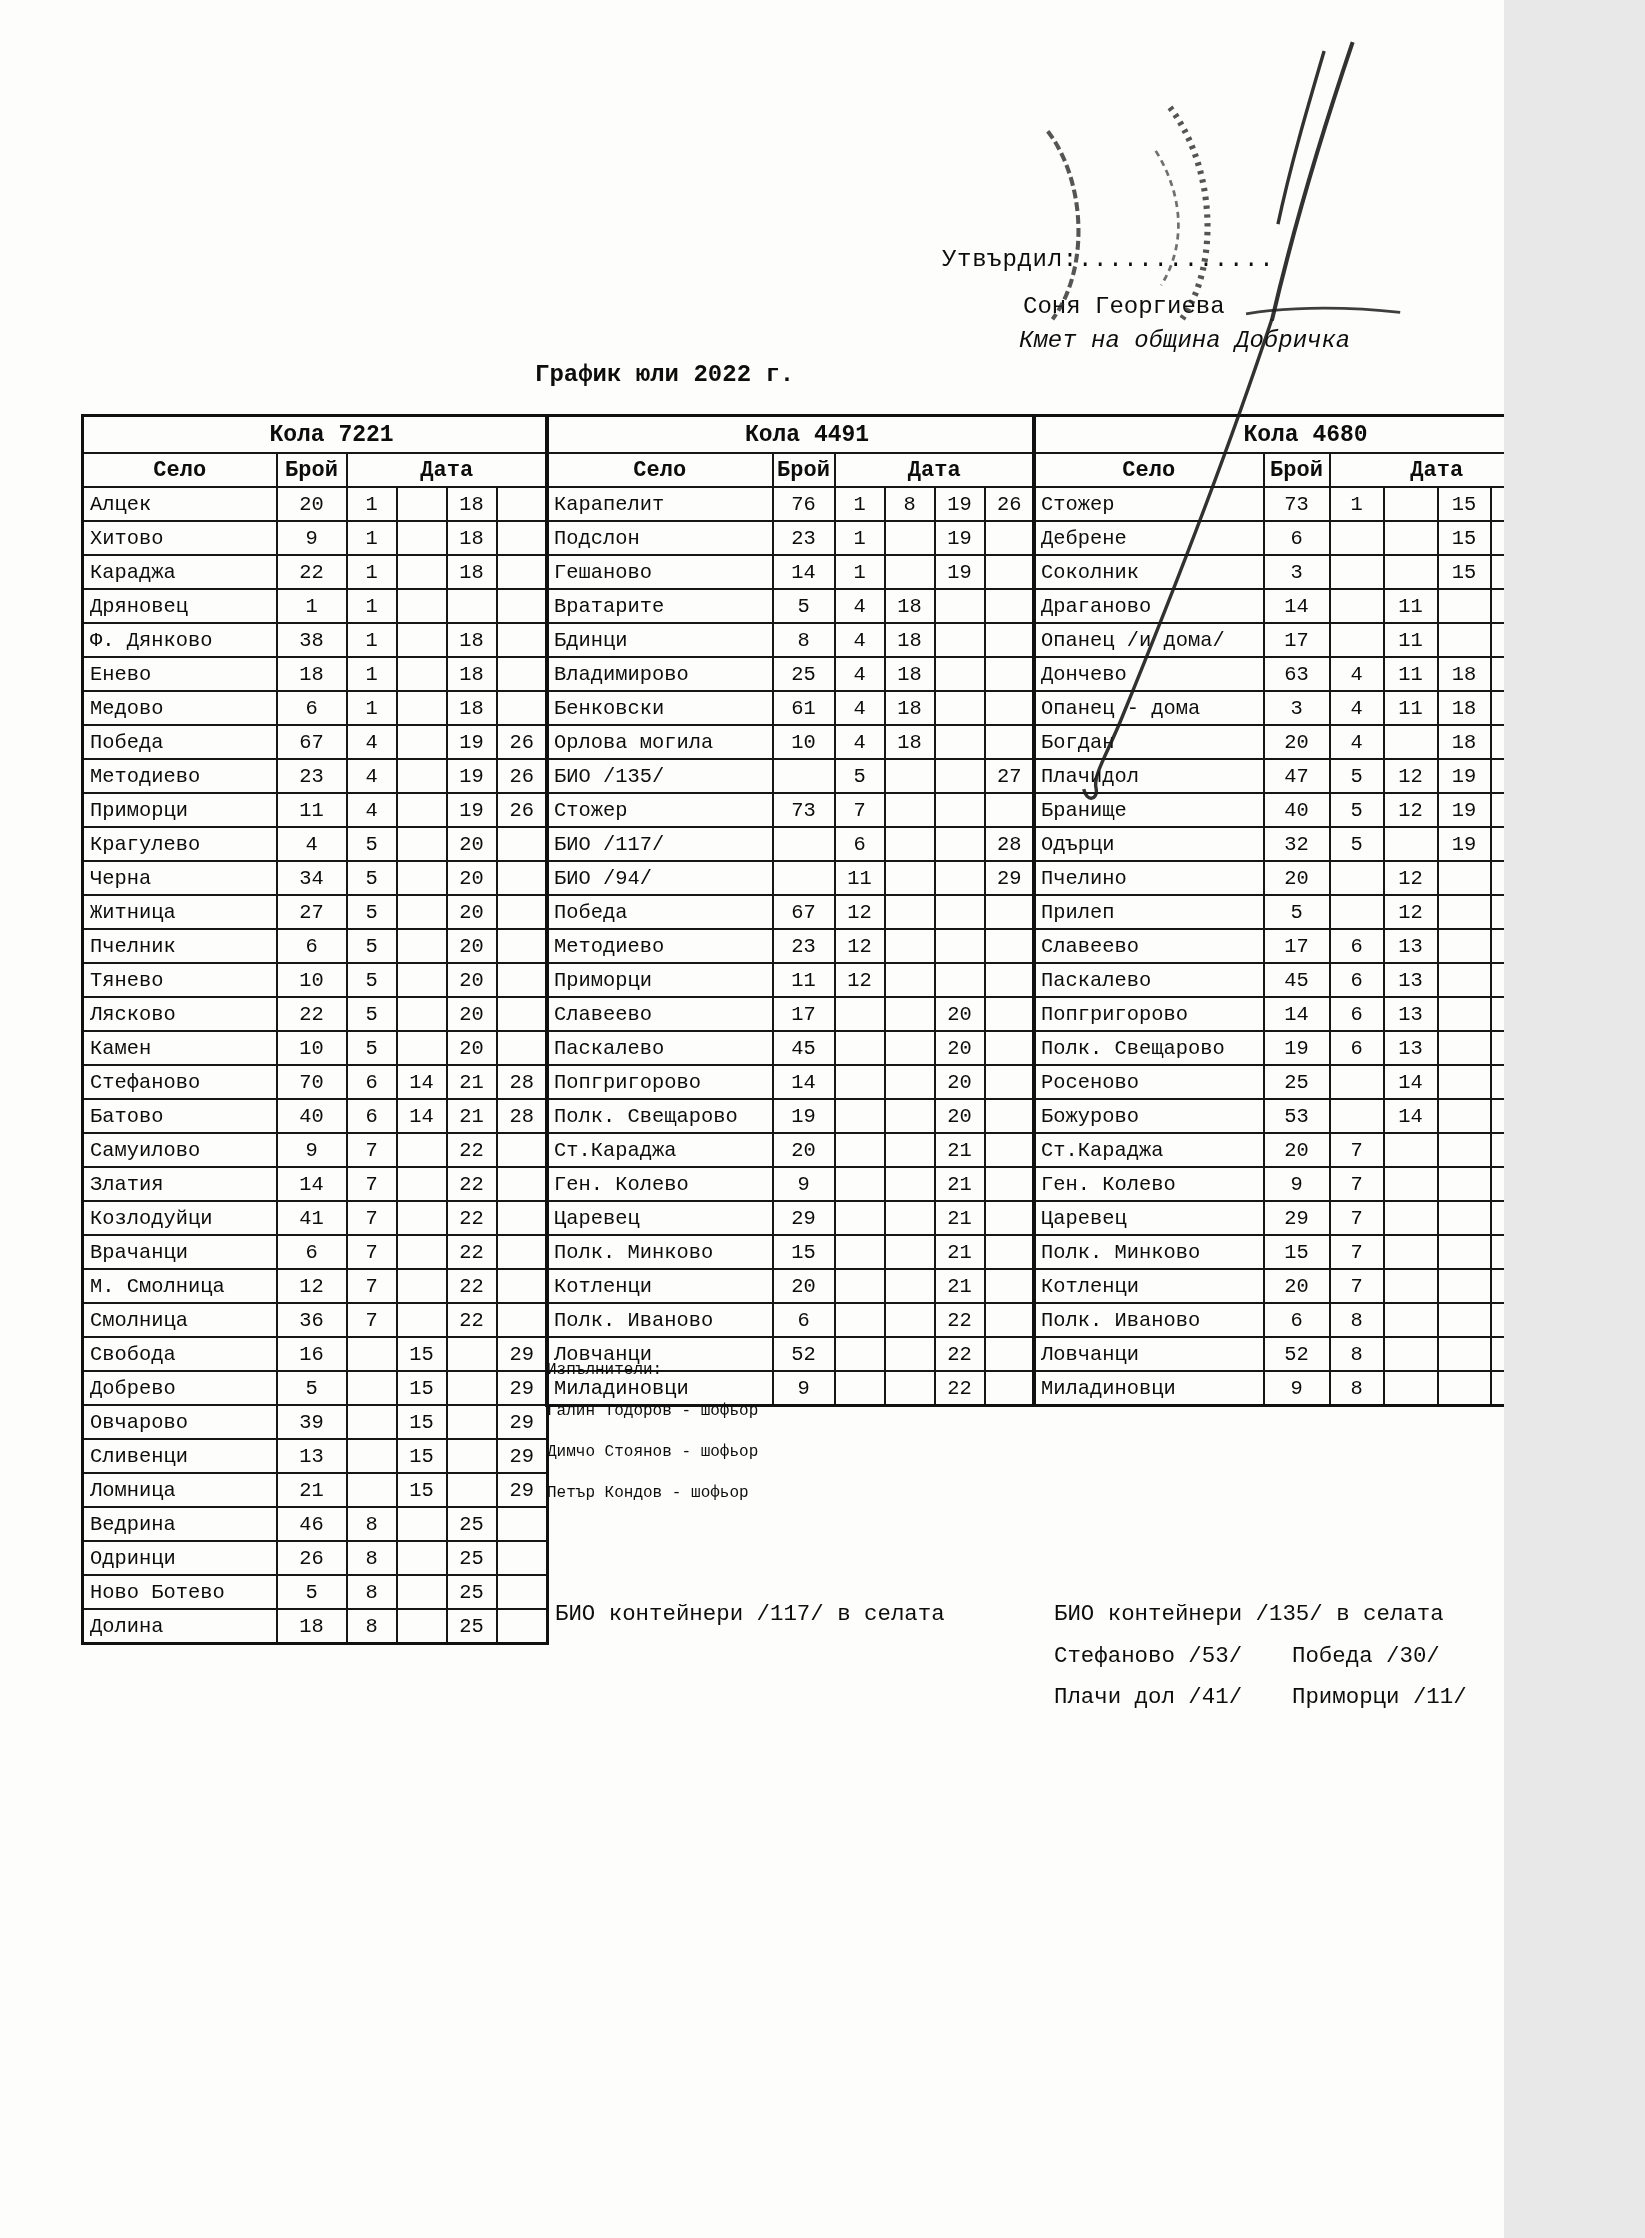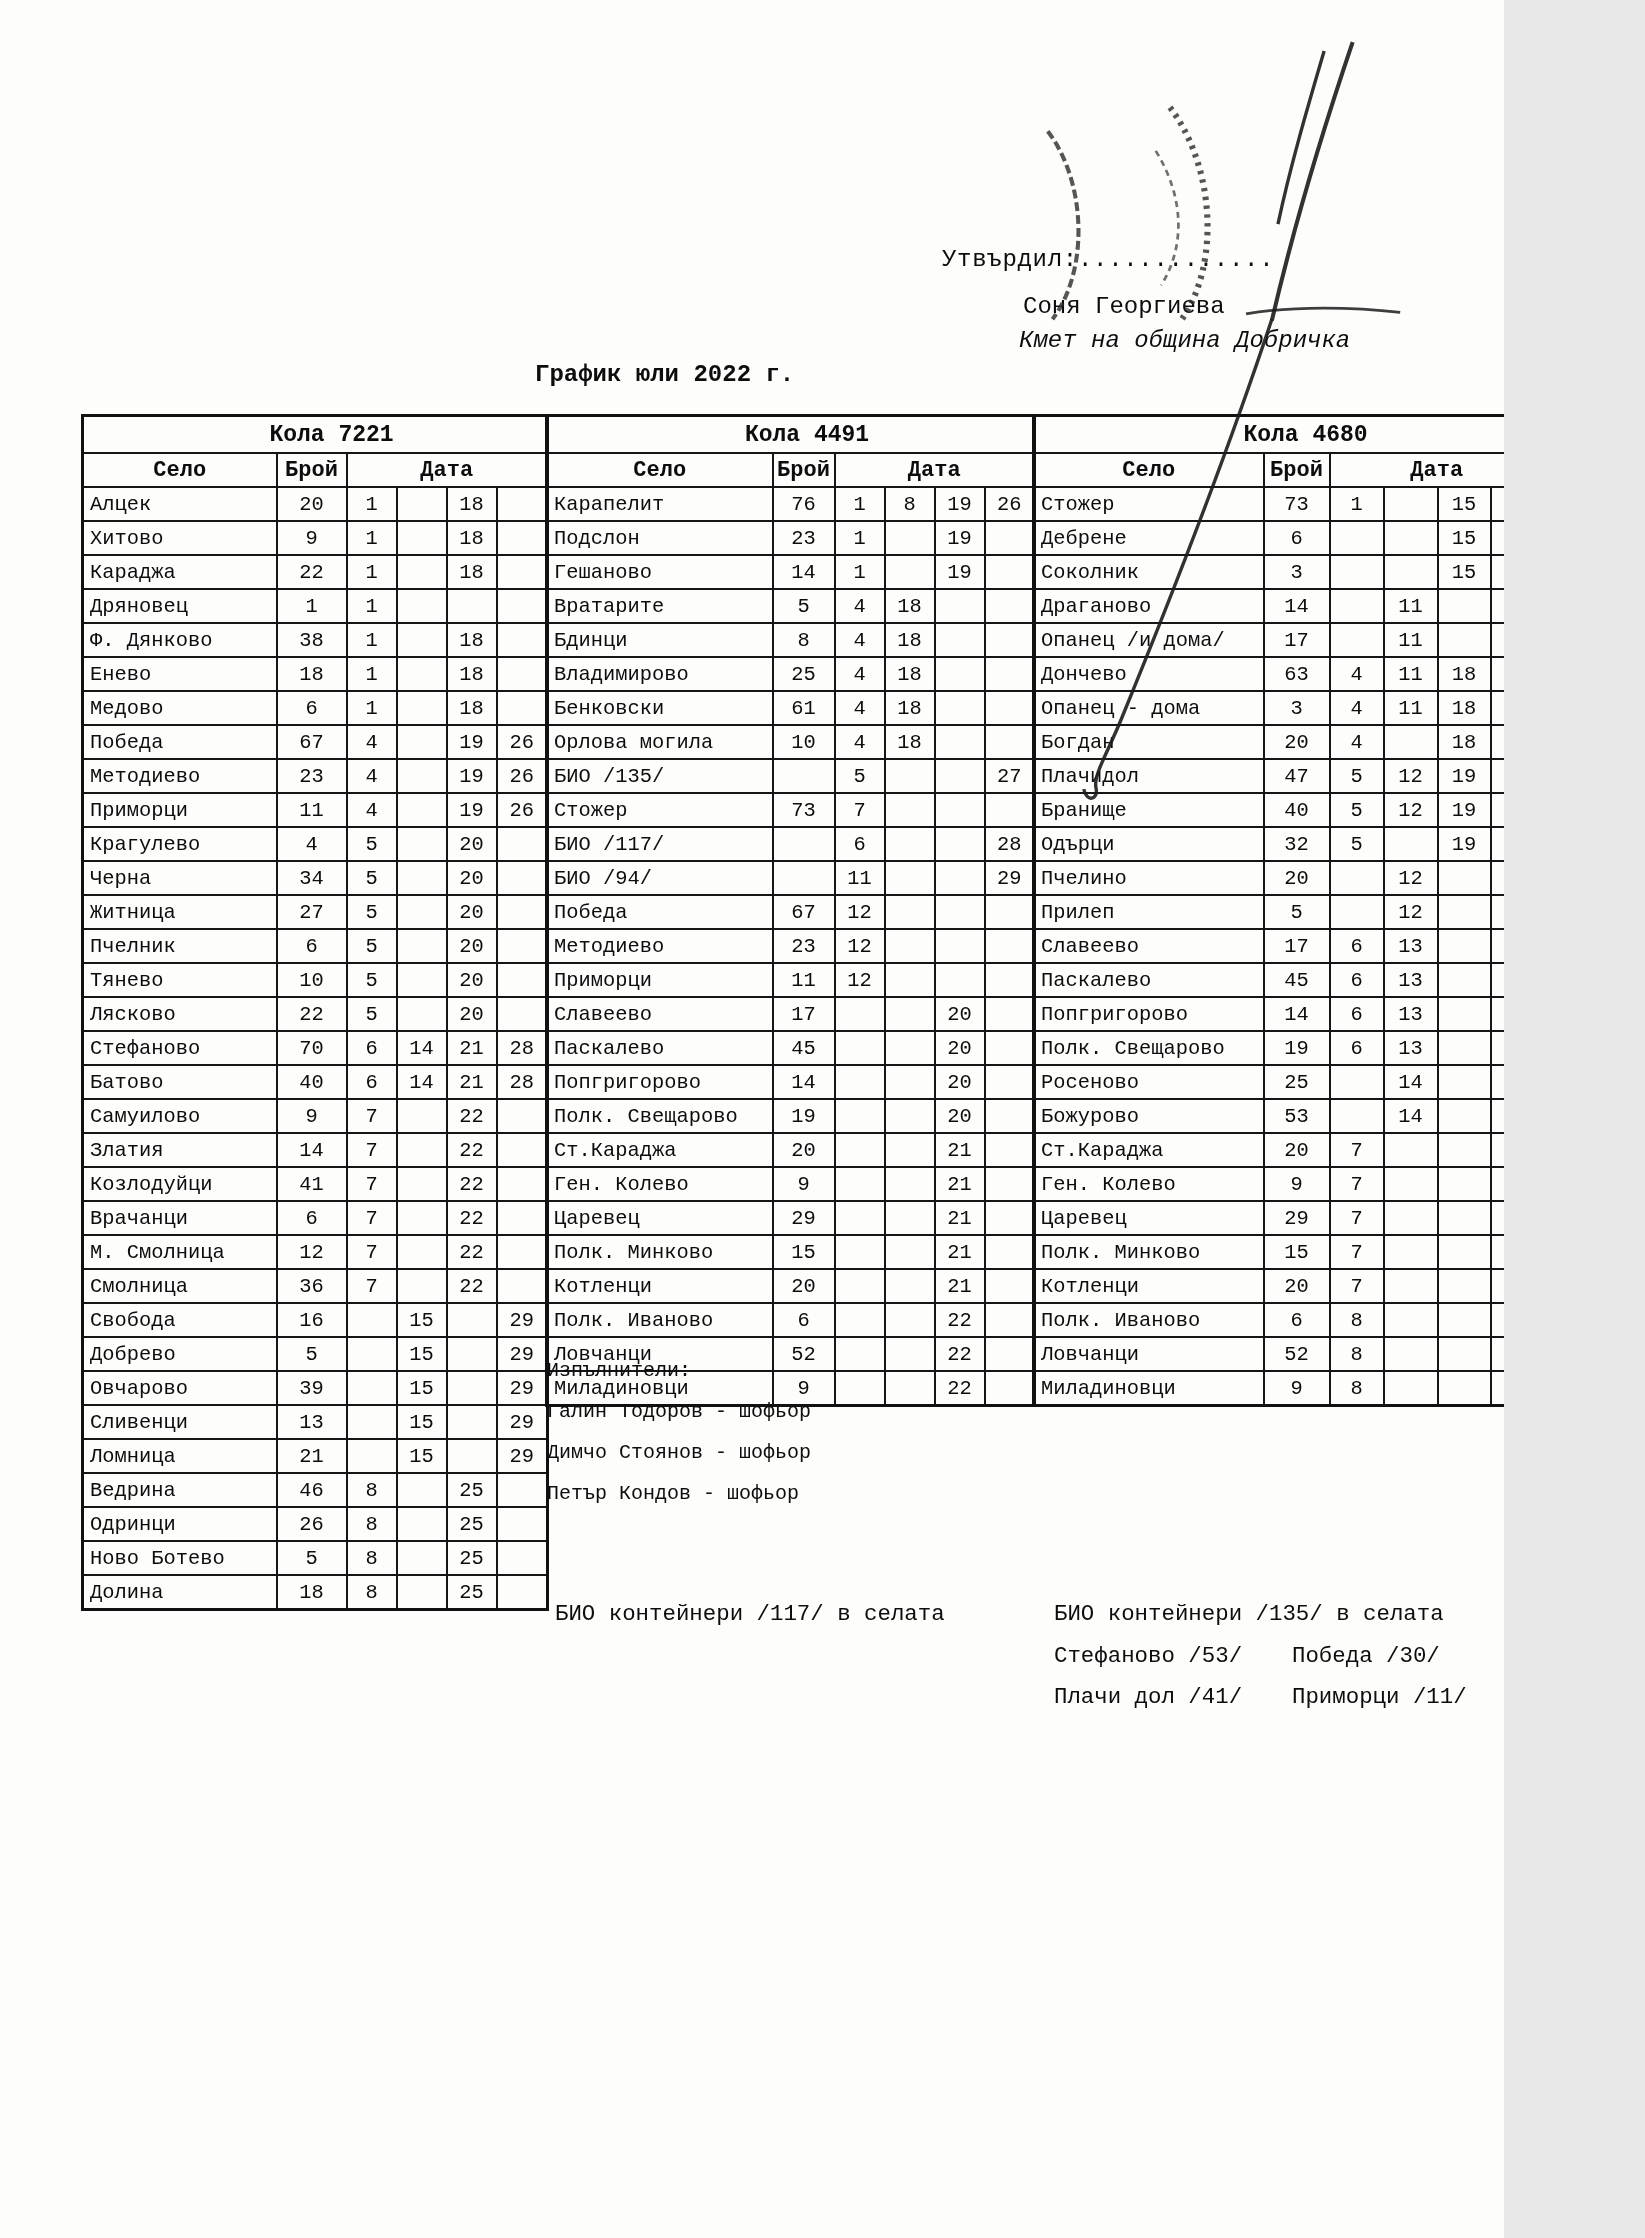"Камен" tr { html: none -> <tr> <td>Камен</td> <td>10</td> <td>5</td> <td></td> <td>20</td> <td></td> </tr> }
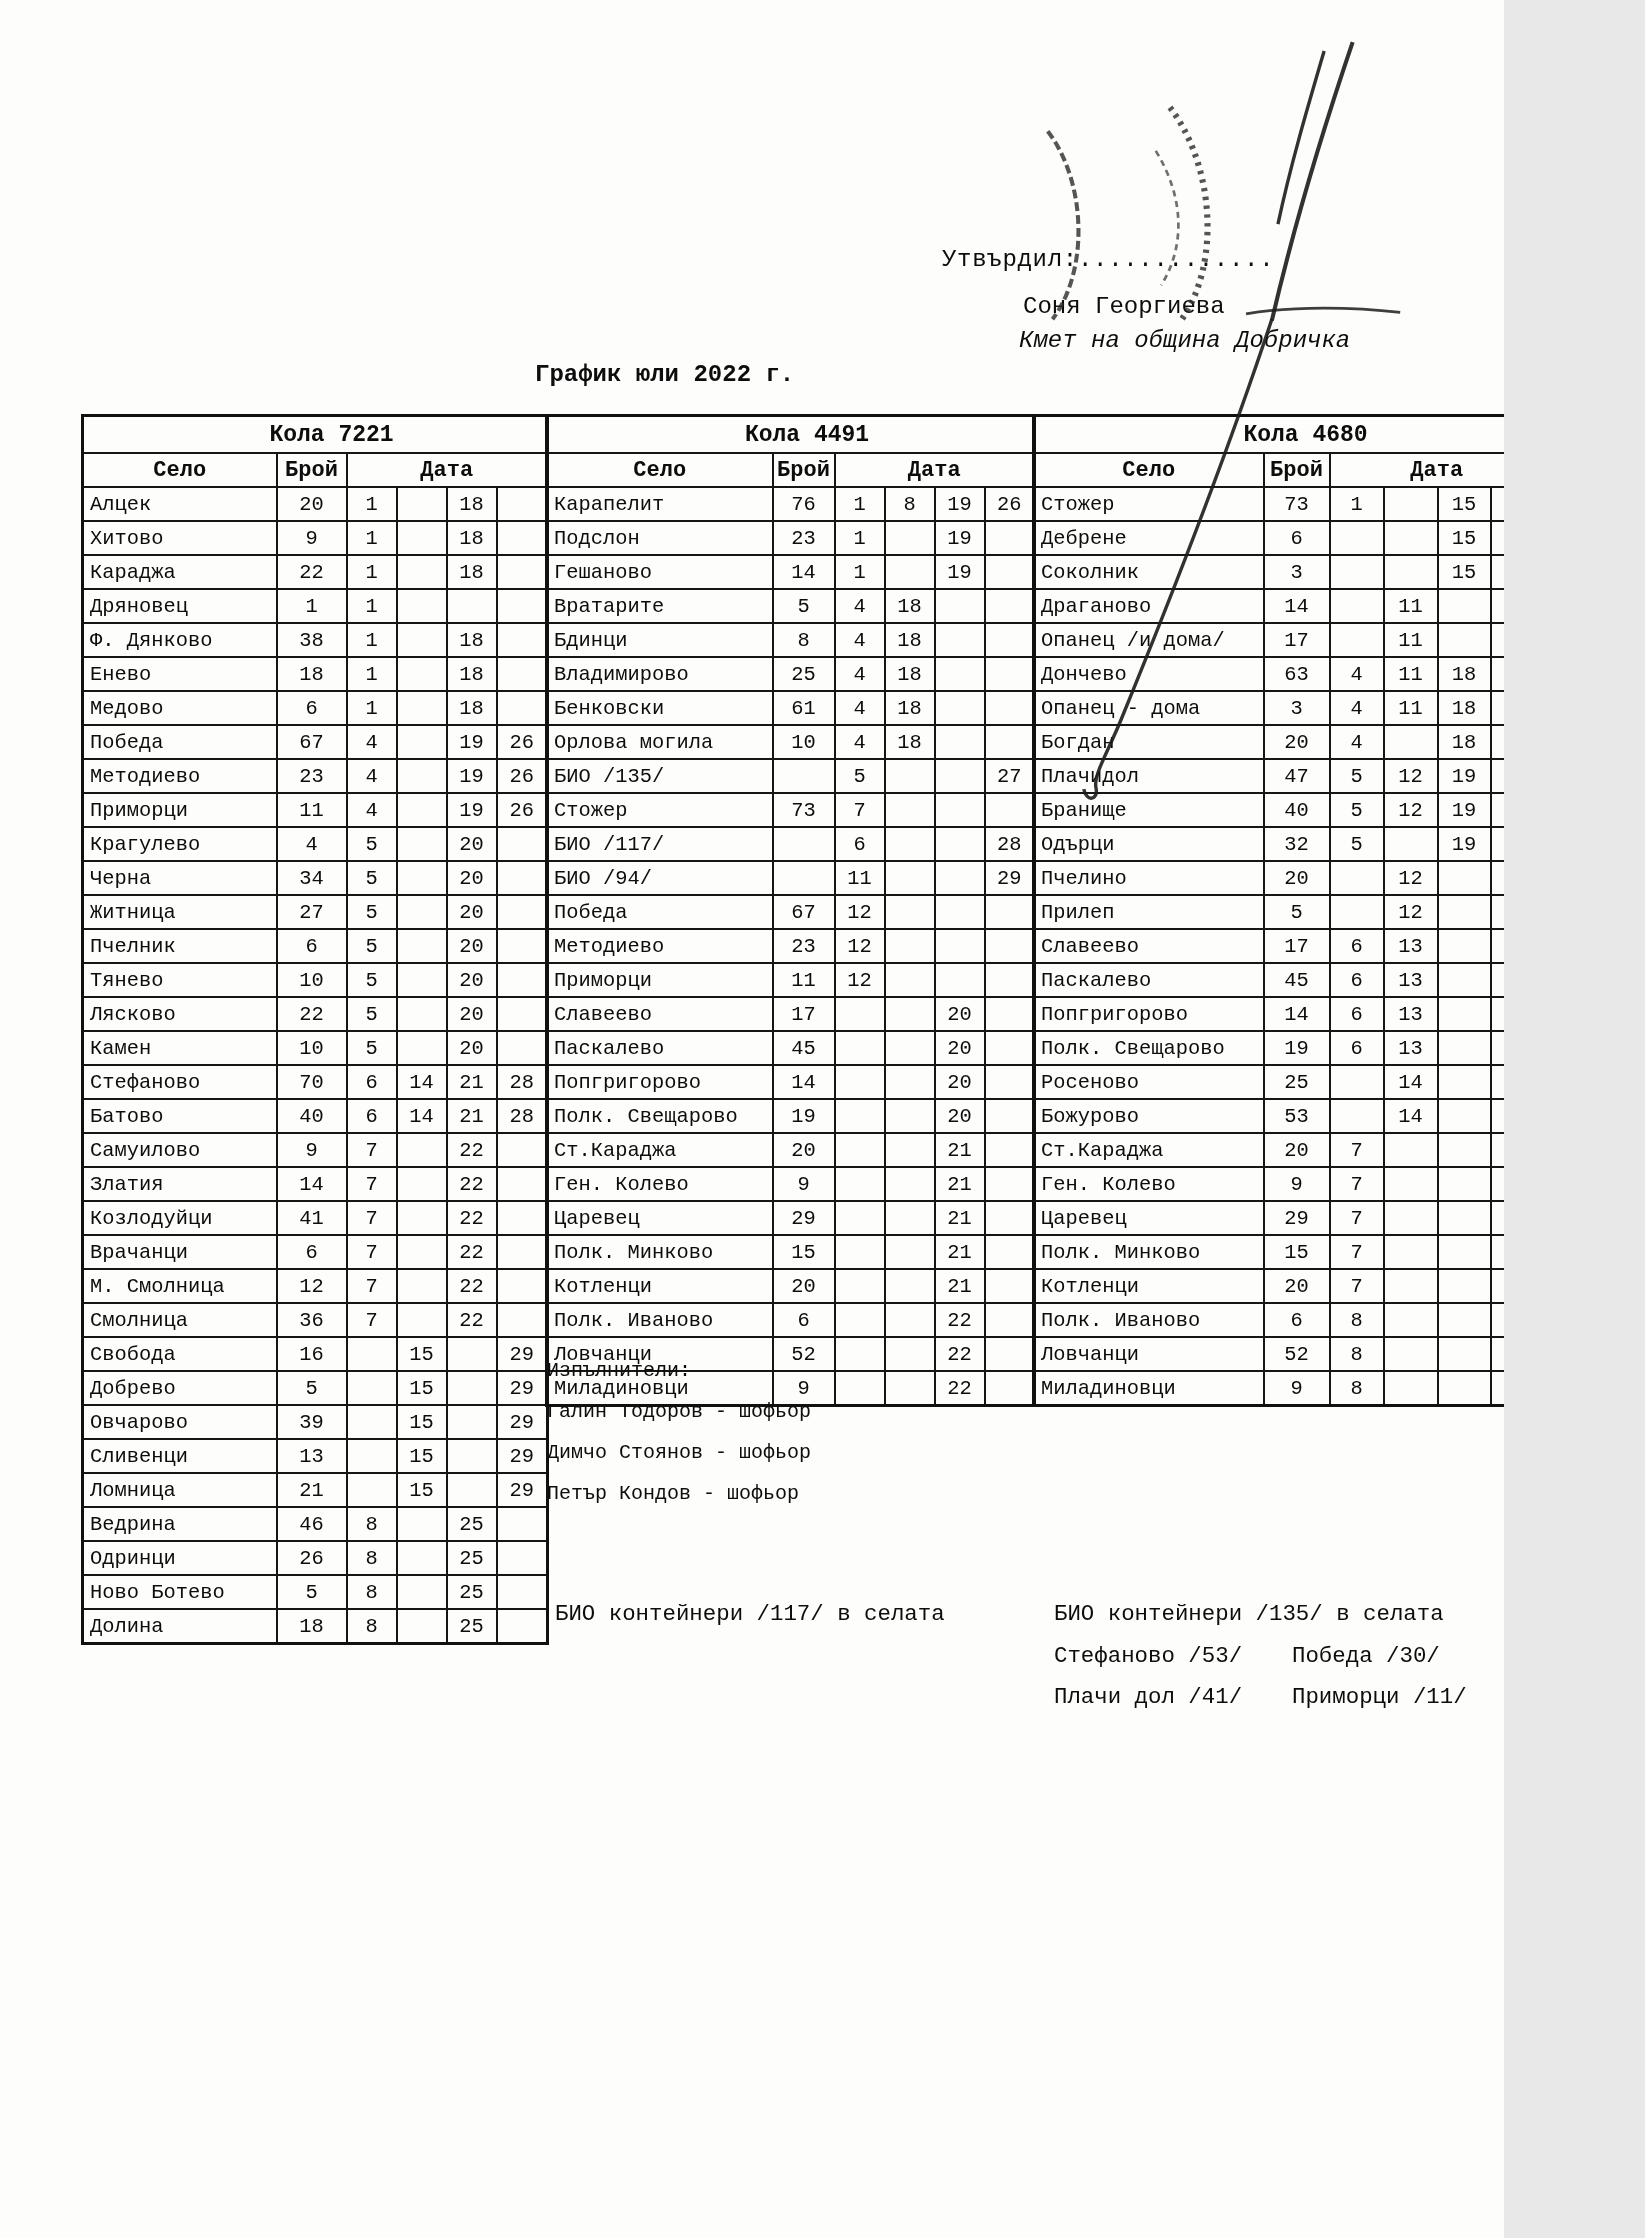"Изпълнители:" .exec { font-size: 20px -> 16px }
